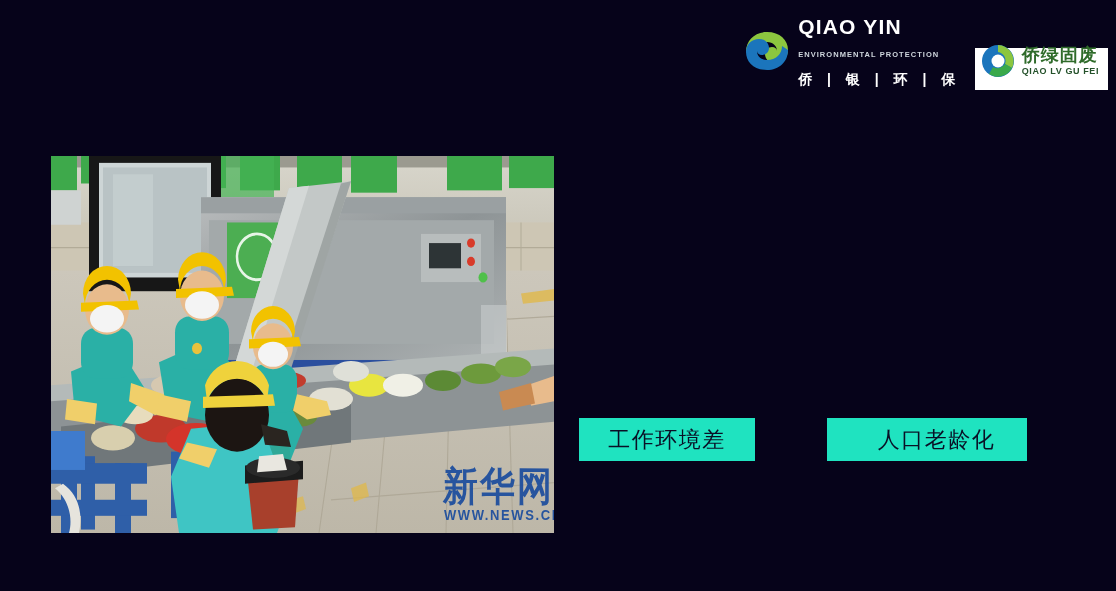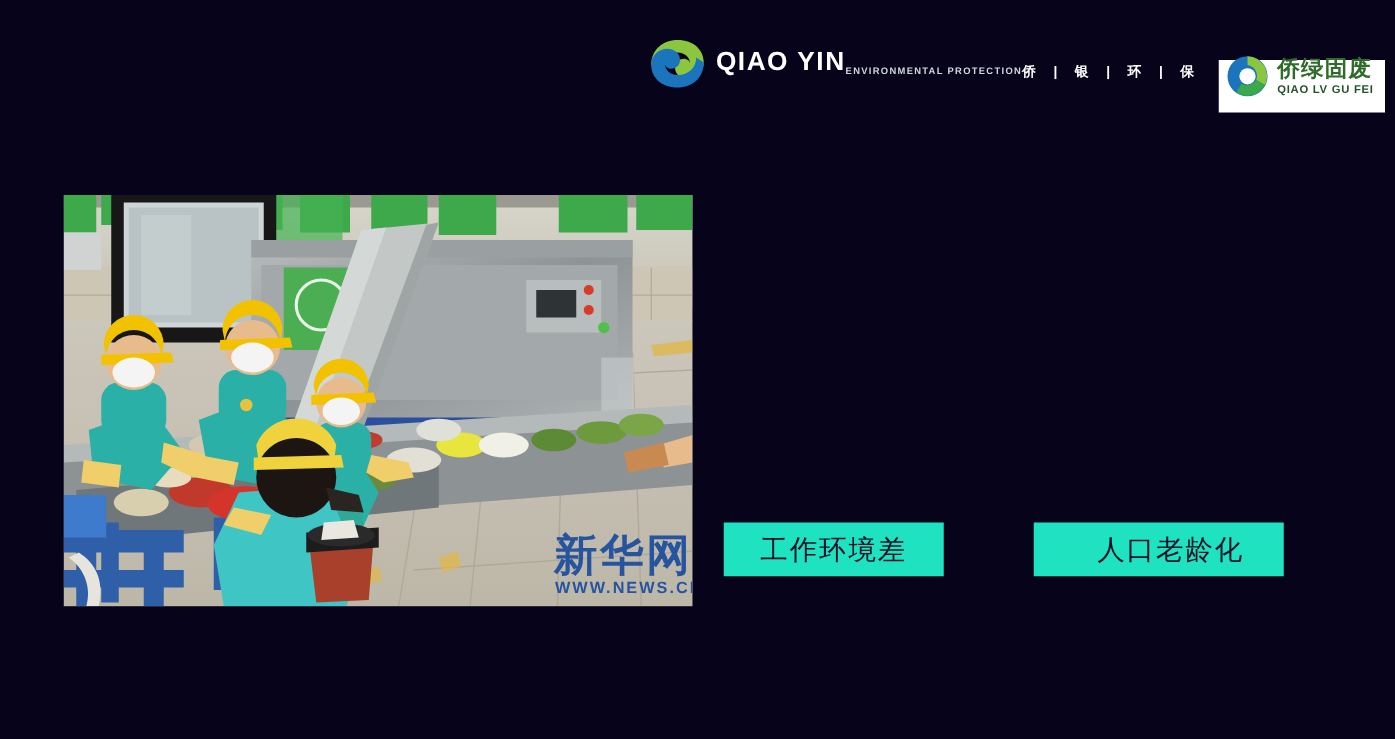"QIAO YIN" .qy-text { flex-direction: row -> column }
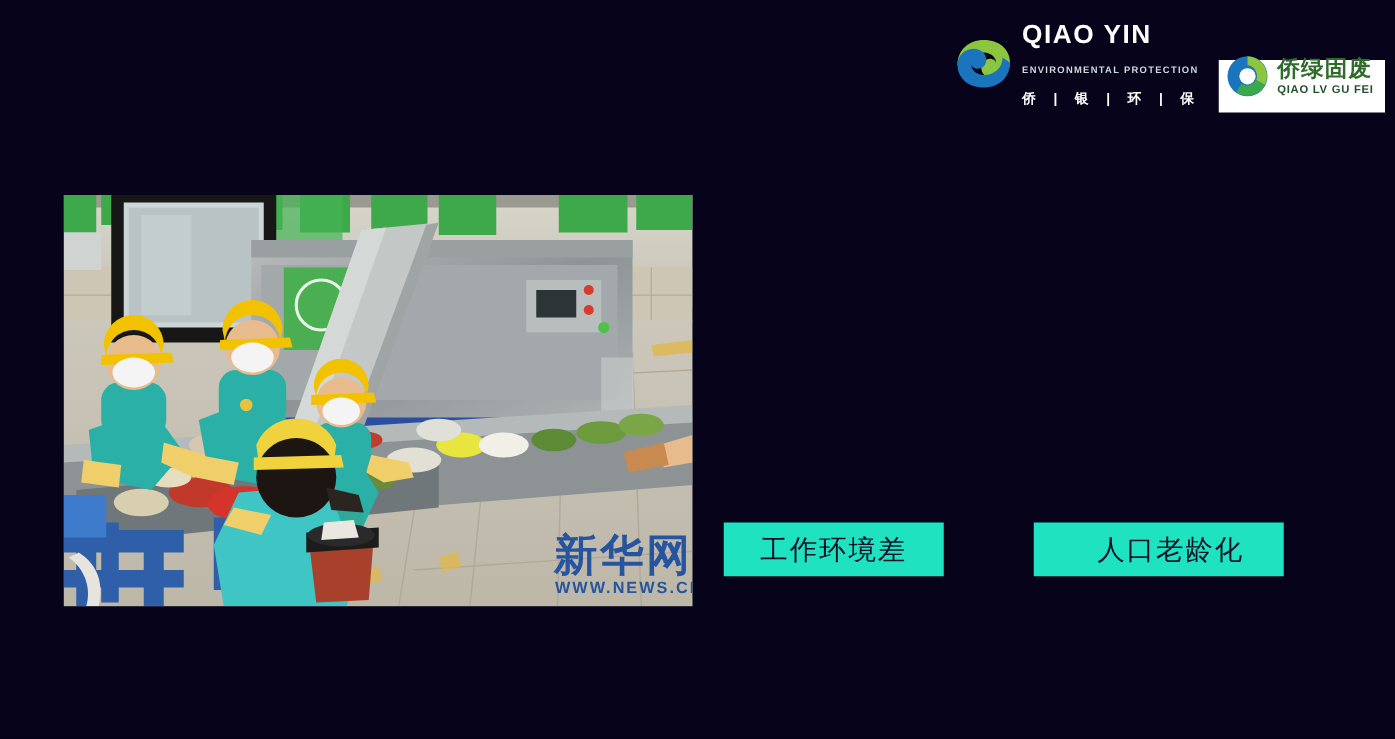"侨 | 银 | 环" .qy-cn { font-size: 11px -> 14px }
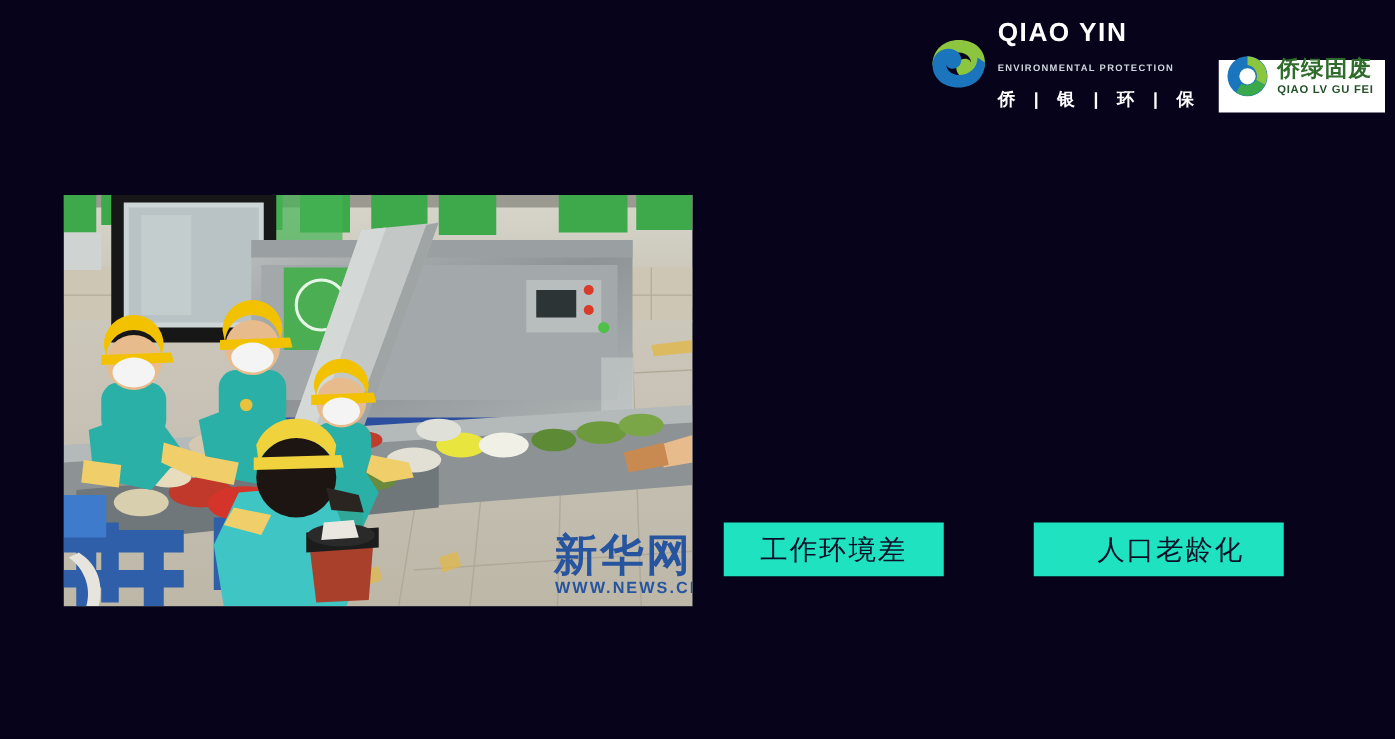"新华网" .photo { height: 329px -> 377px }
